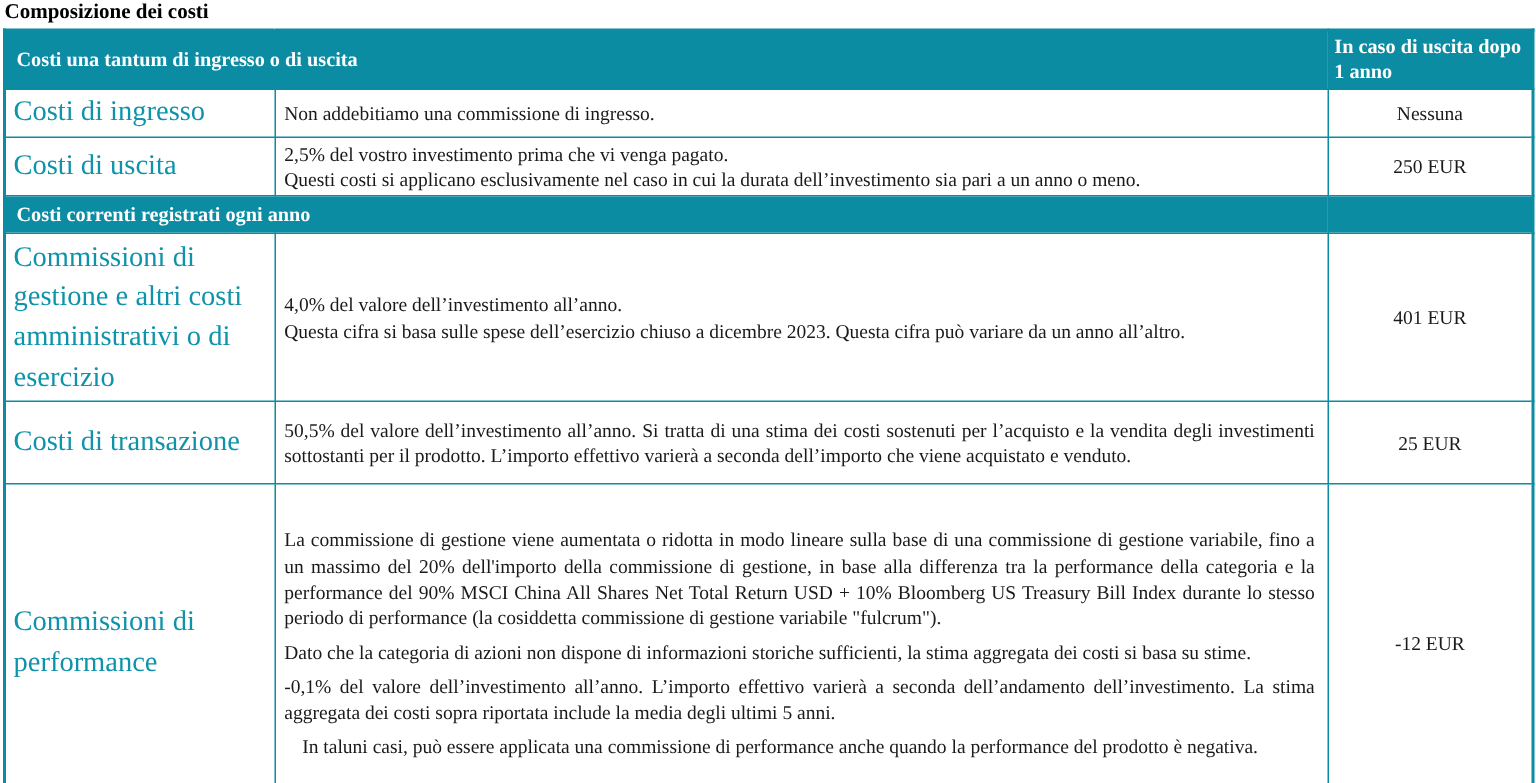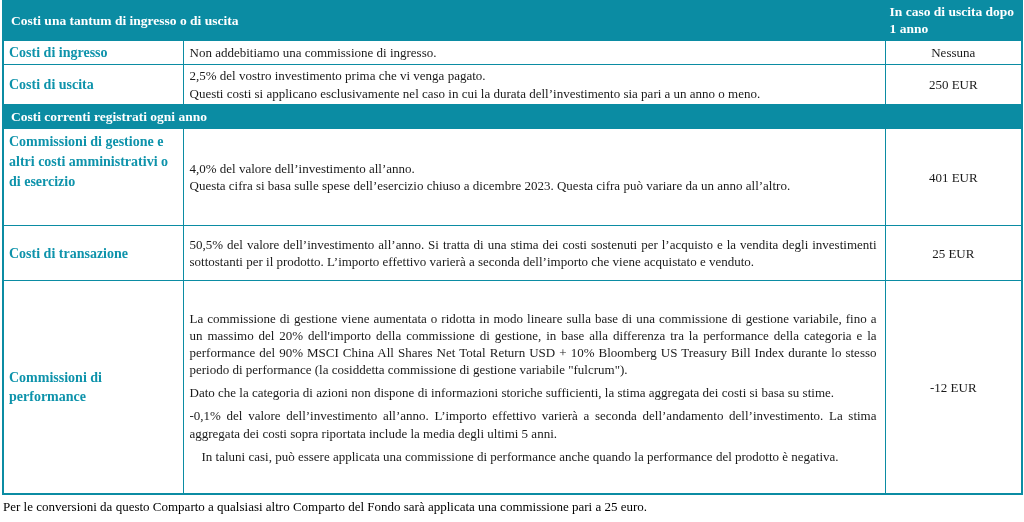"Composizione dei costi" div.doc-title { html: none -> <div>Composizione dei costi</div> }
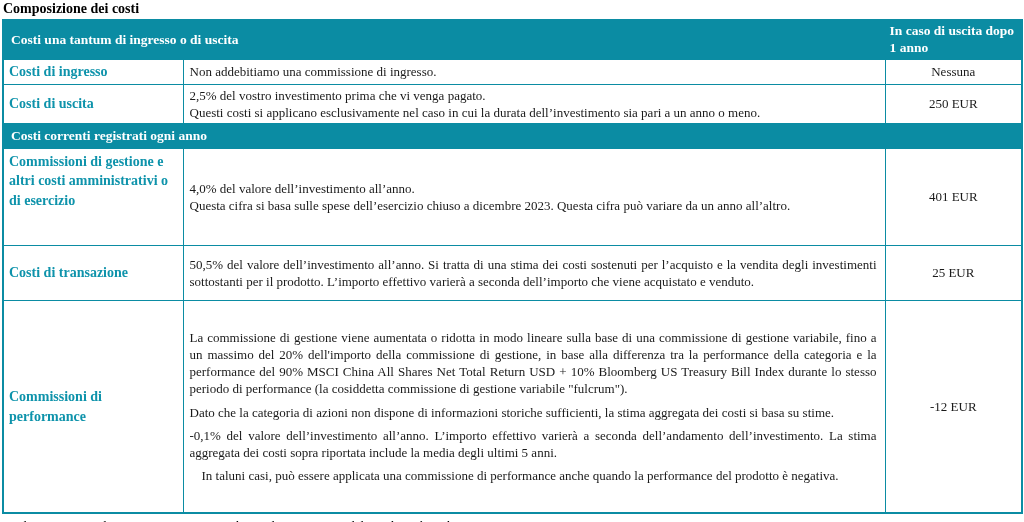"Costi di ingresso" .label-cell { font-size: 14px -> 19px; font-weight: bold -> normal }
